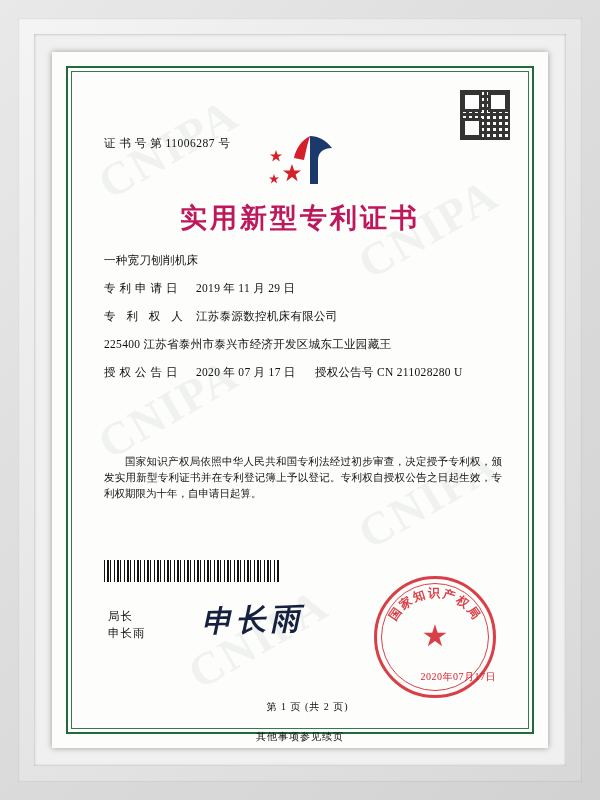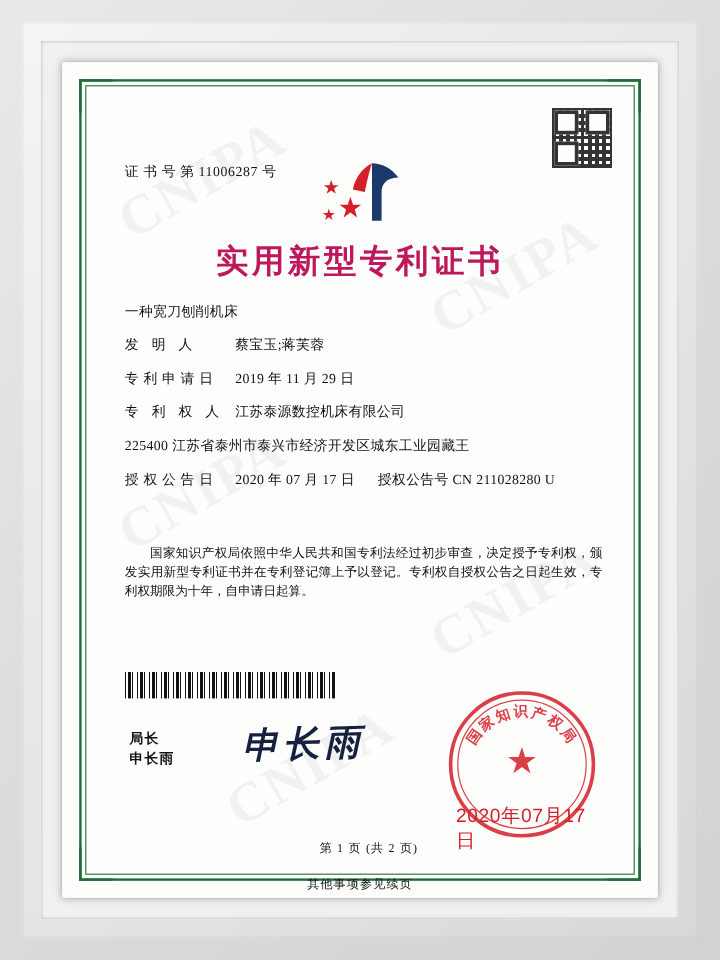"发 明 人" div.row { html: <div> <div>发 明 人</div> <div>蔡宝玉;蒋芙蓉</div> </div> -> none }
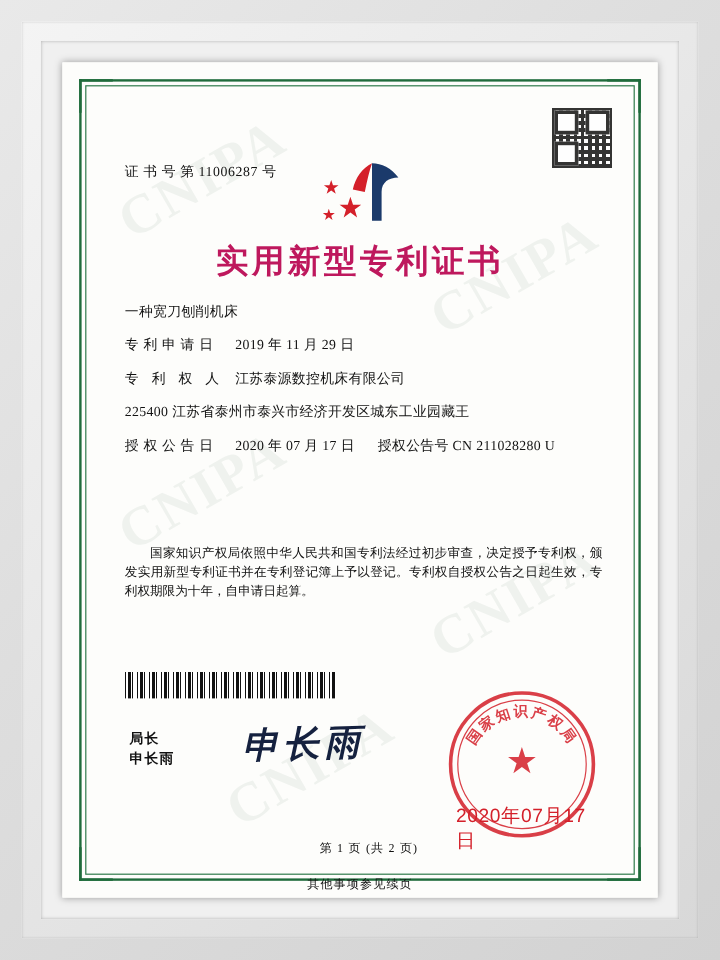"局长" .sig-label { font-weight: bold -> none }
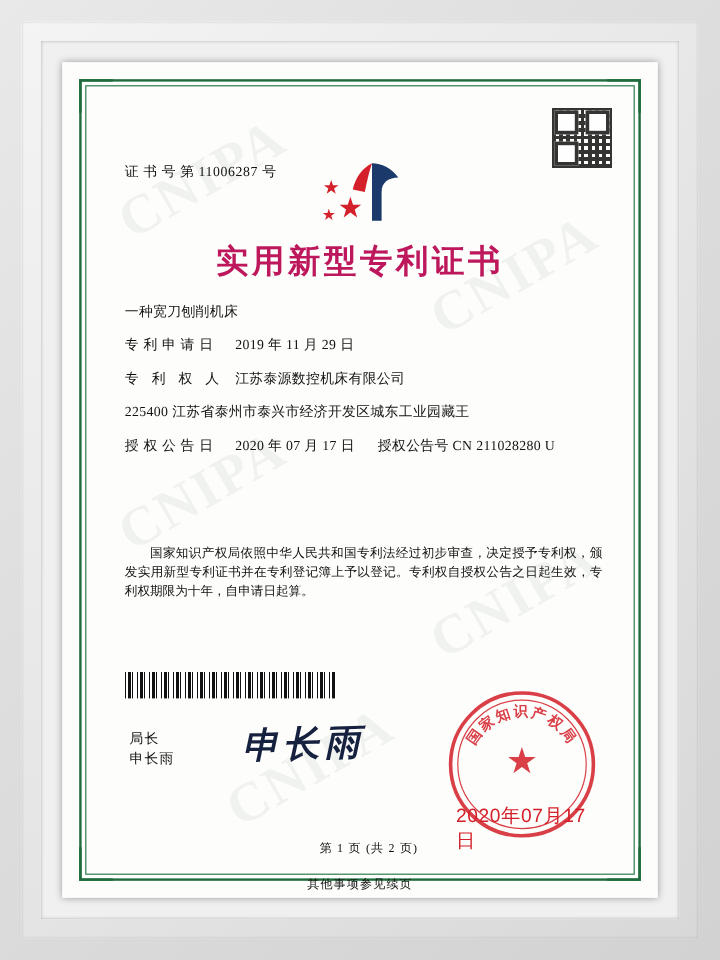"2020年07月17日" .seal-date { font-family: Liberation Sans, sans-serif -> Liberation Serif, serif; font-size: 16px -> 10px; text-align: left -> right }
